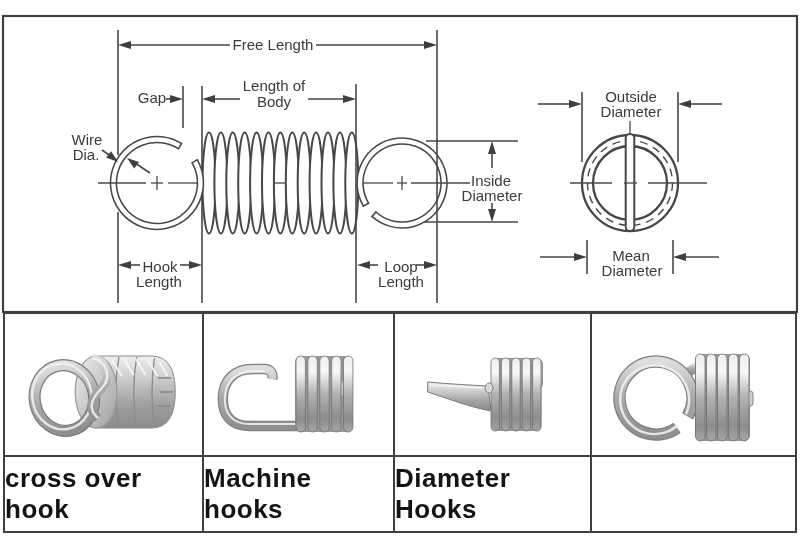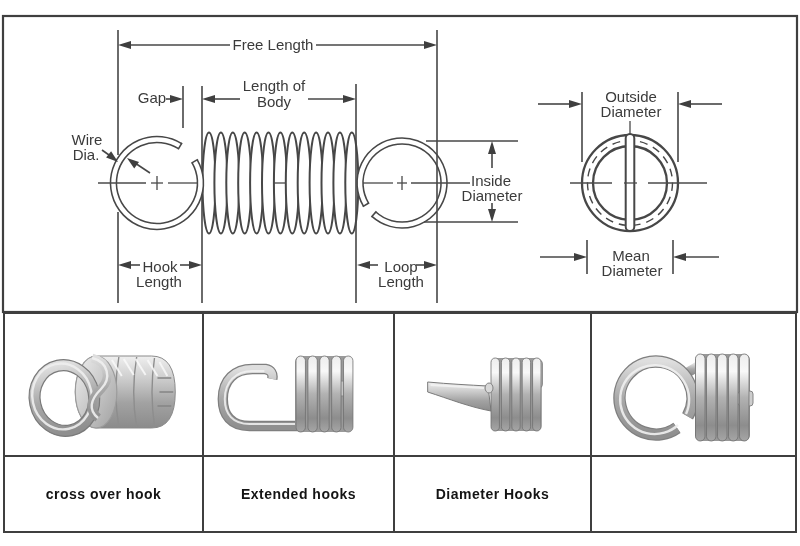"cross over hook" .lbl-cell { font-size: 14px -> 26px }
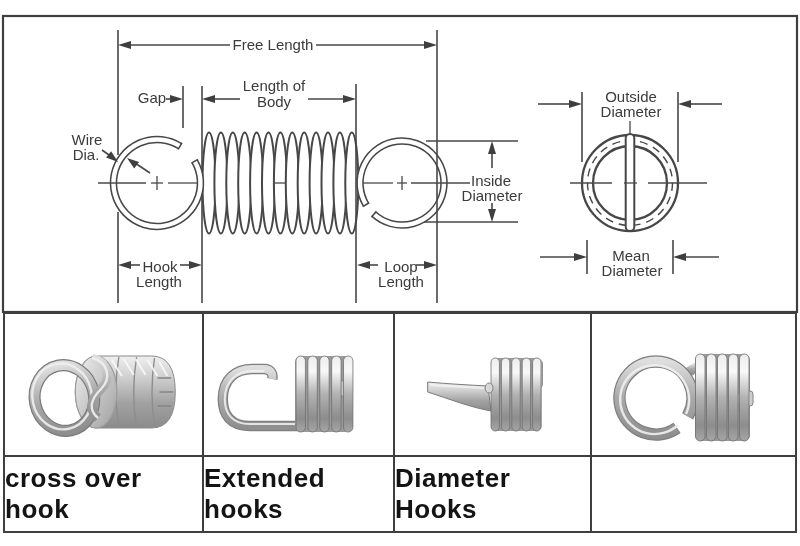"Extended hooks" span { text: Extended -> Machine }
